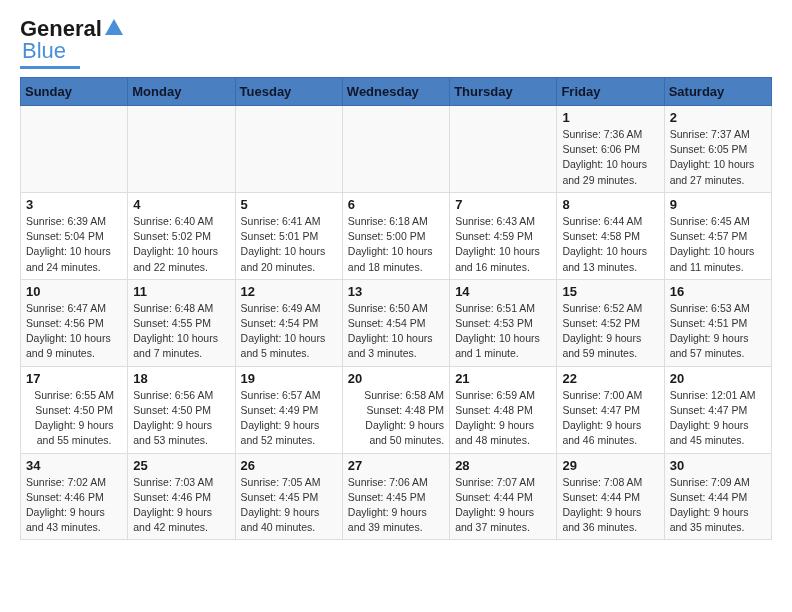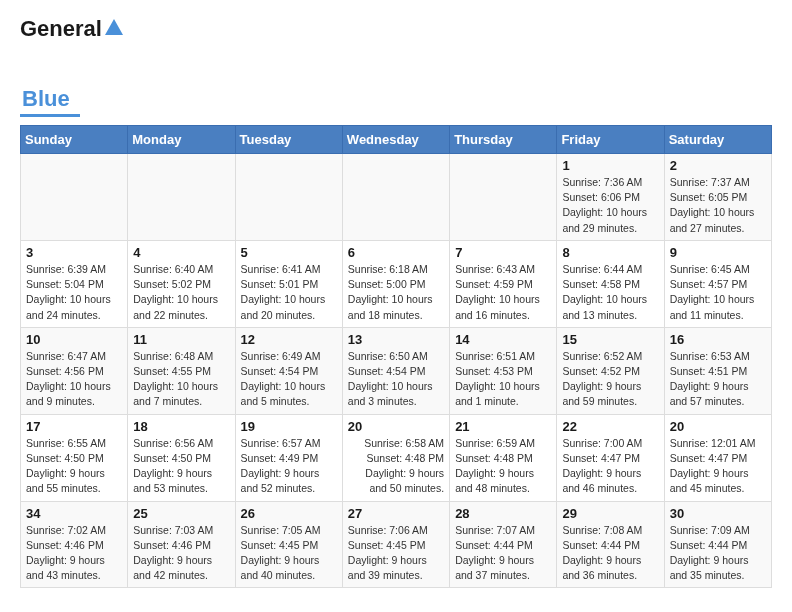"Blue" span { font-weight: bold -> normal; margin-top: 48px -> none }
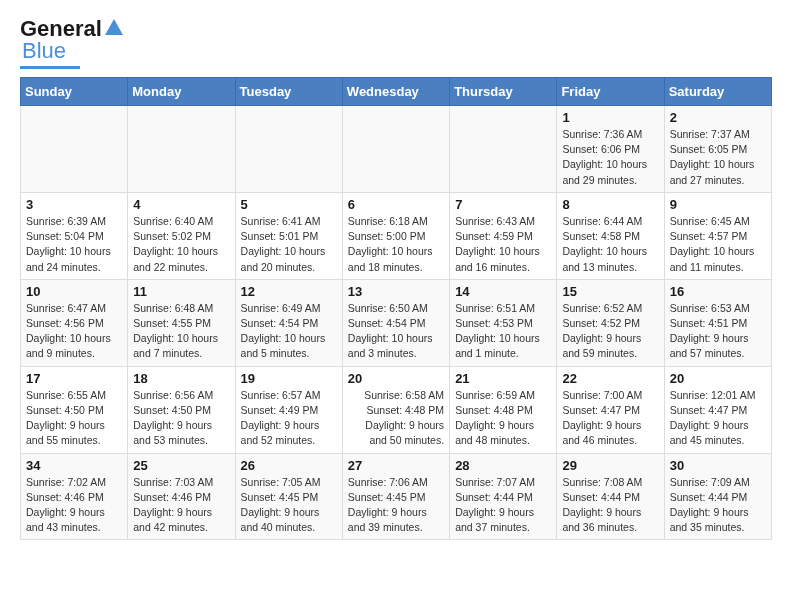"Sunday" thead th { color: #ffffff -> #0f172a }
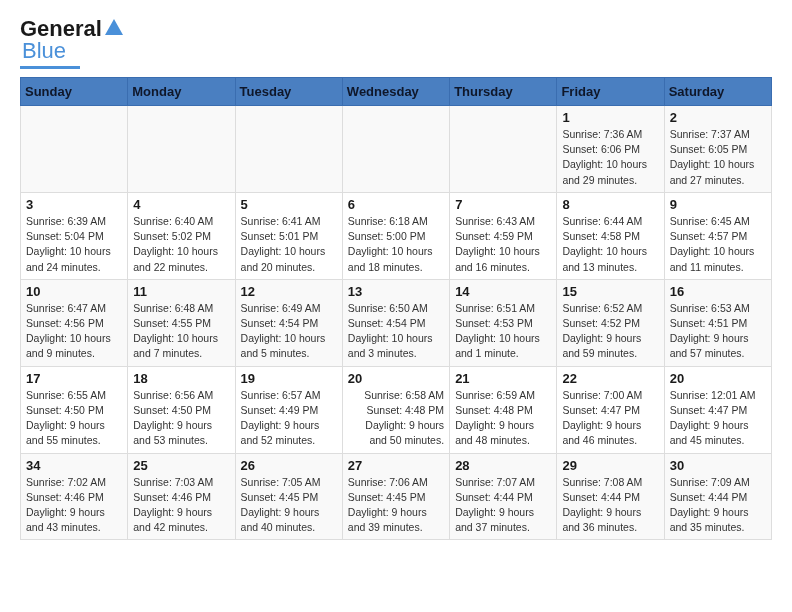"Sunrise: 6:55 AM" div.day-info { text-align: none -> center }
